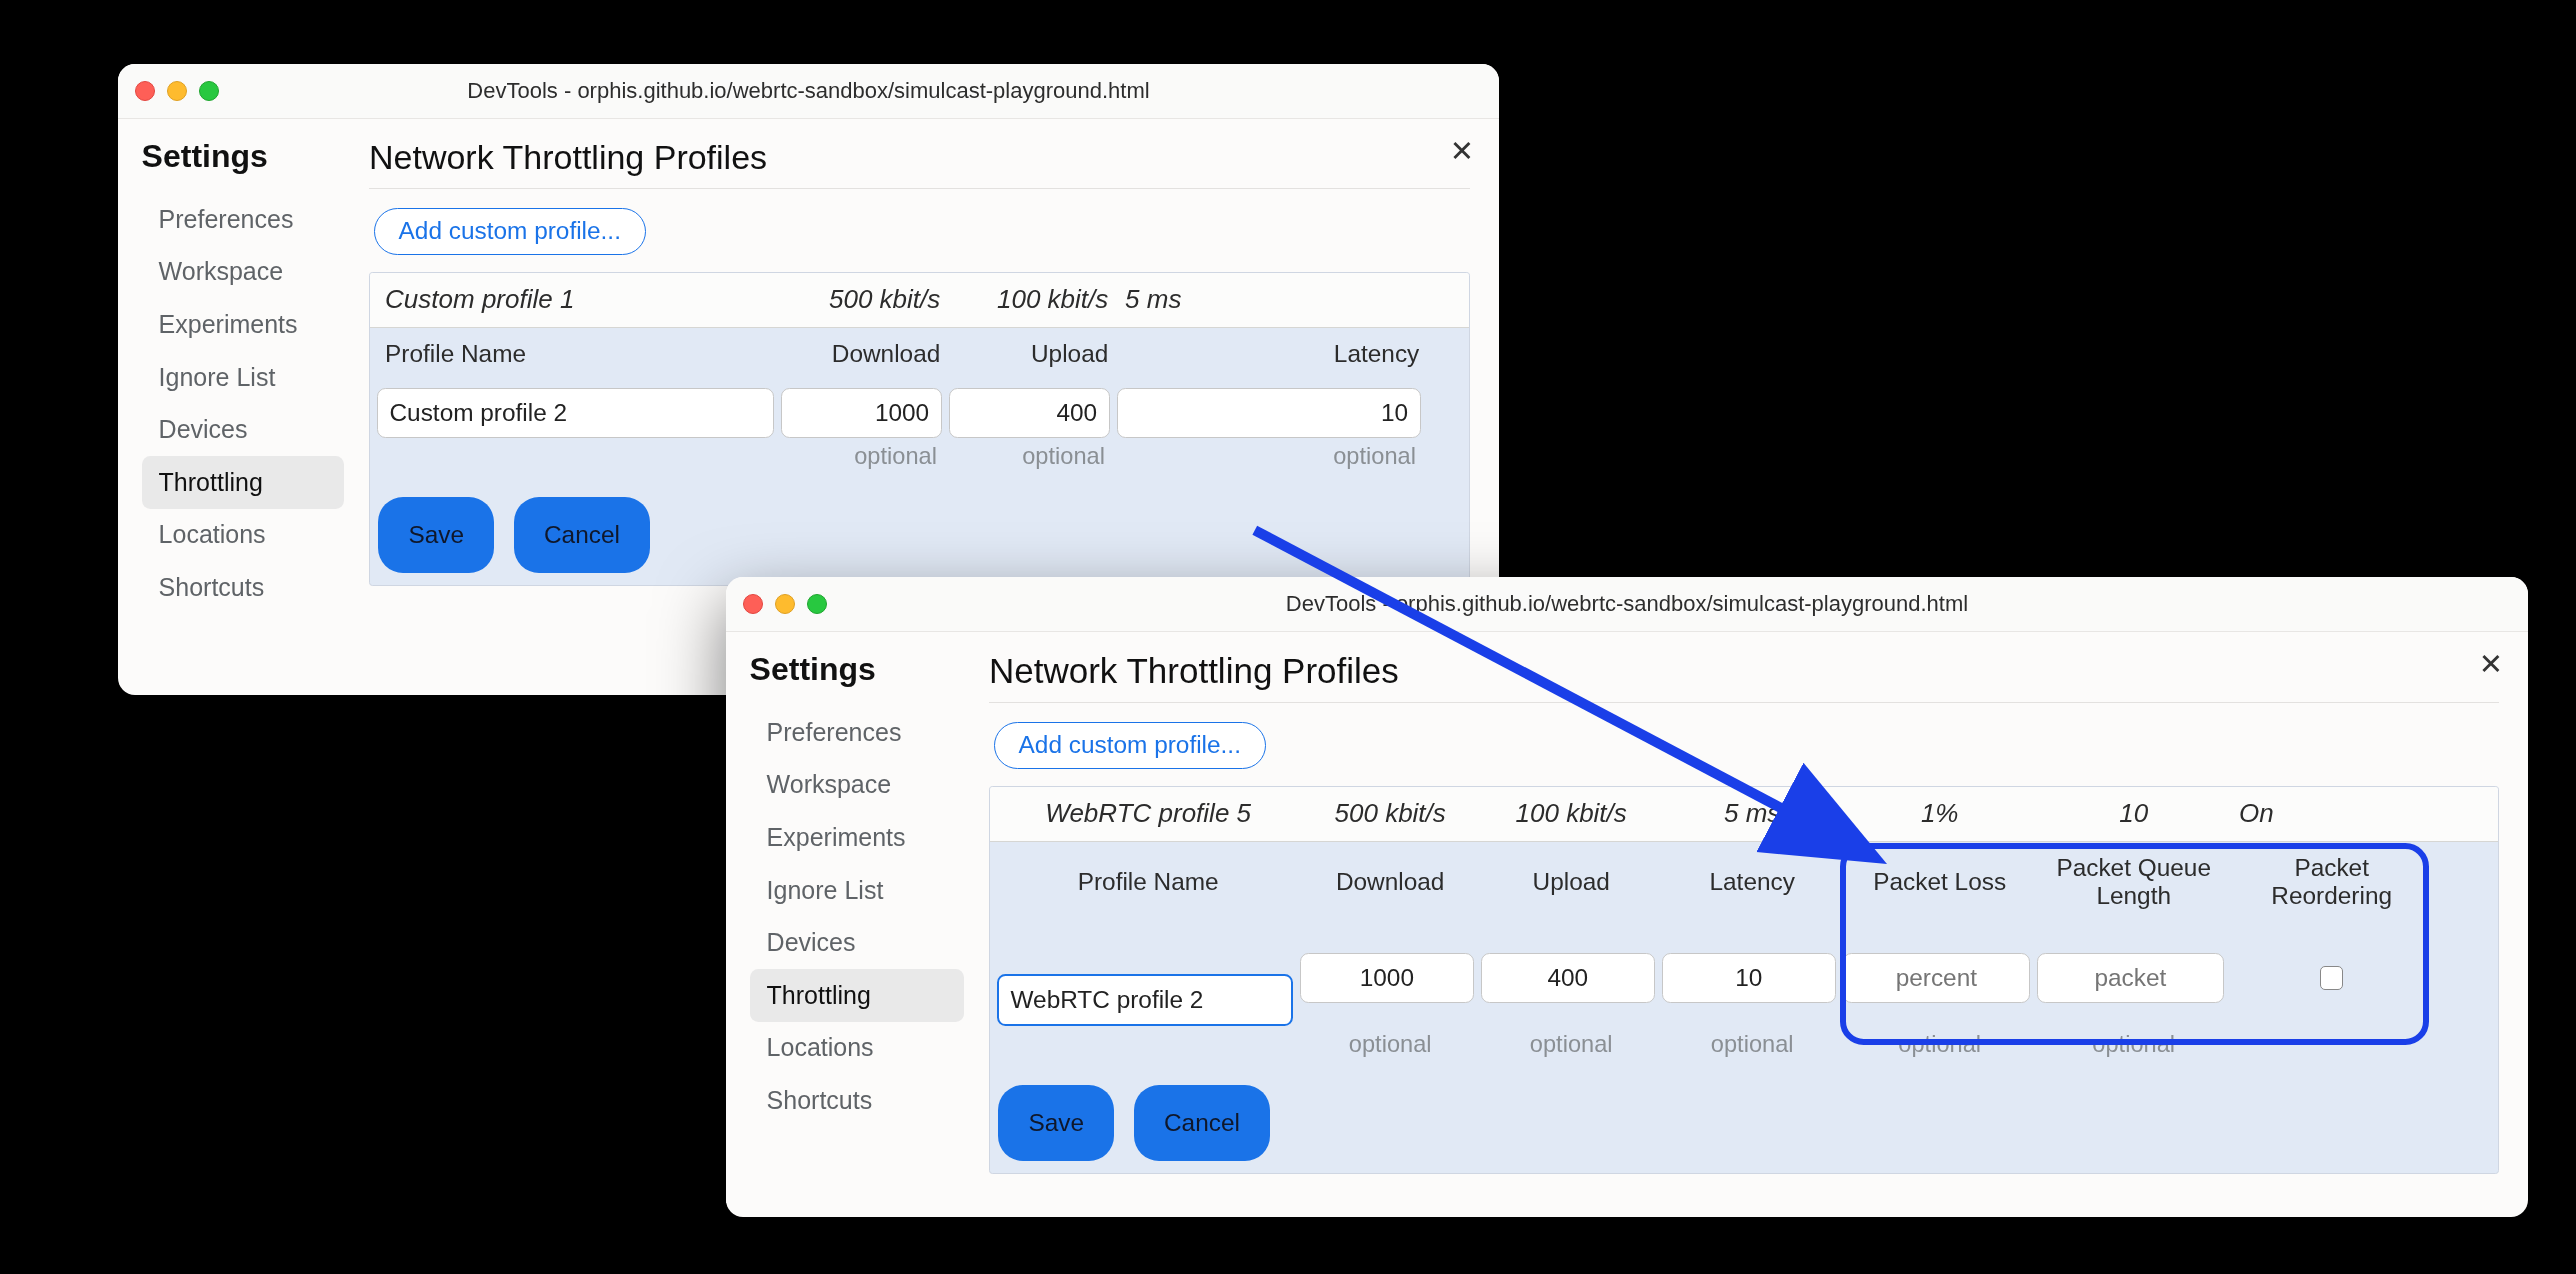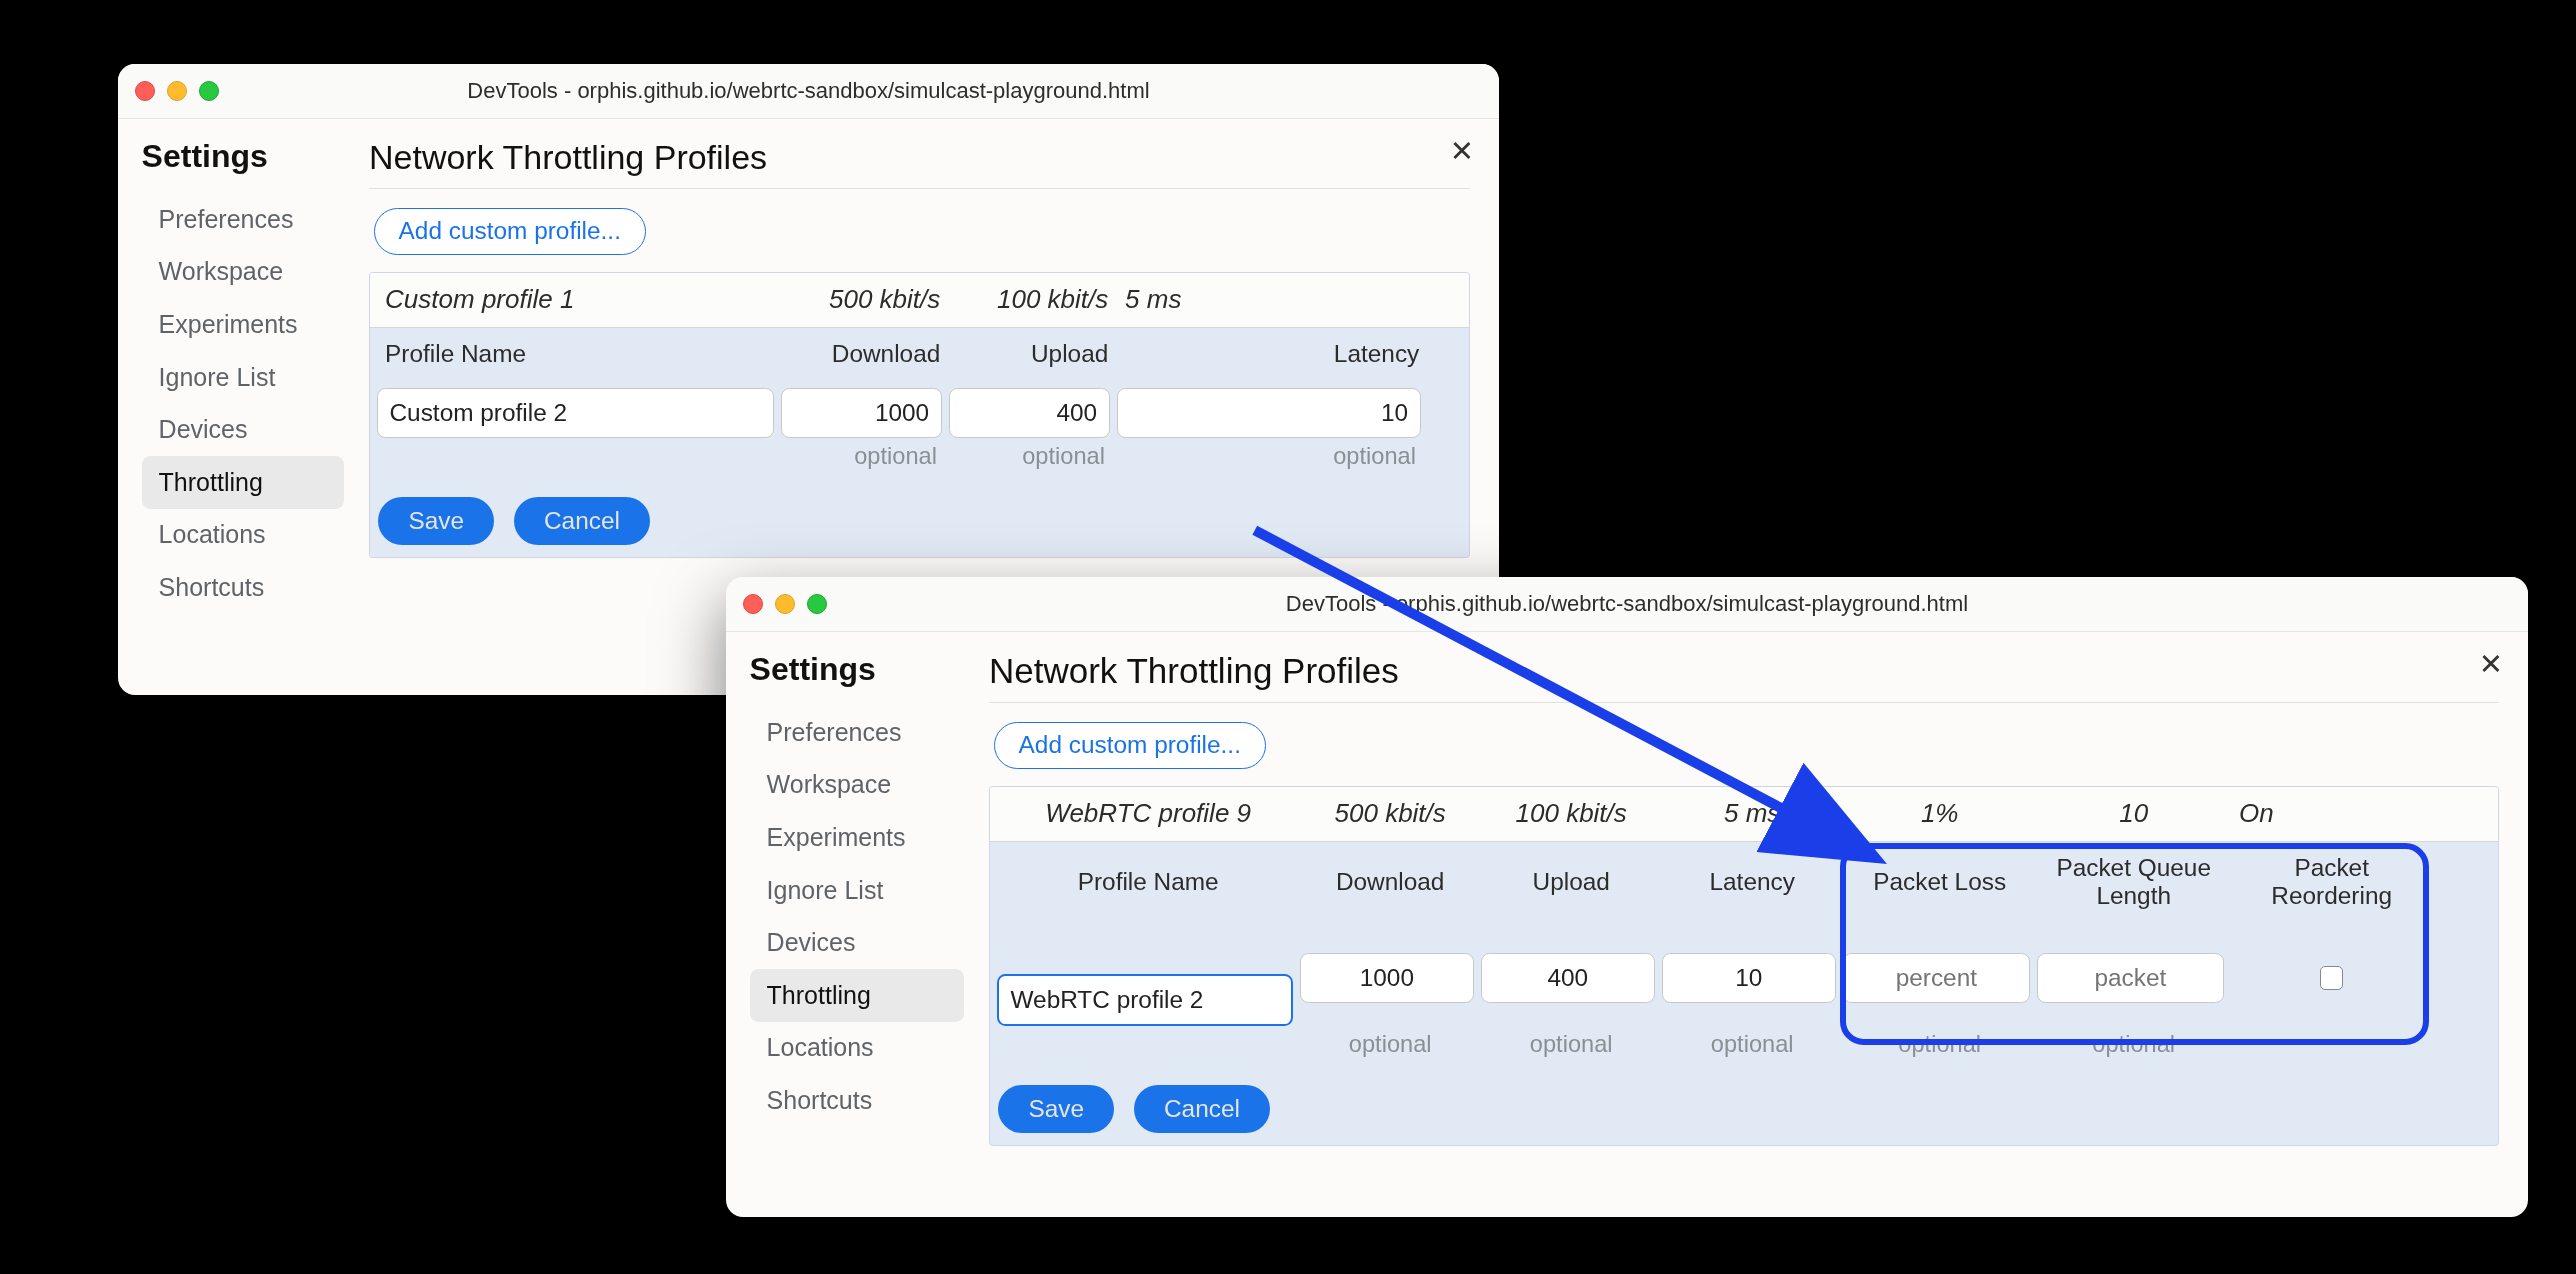"Save" .btn { color: #e5e5e5 -> #0f172a; padding: 10px 30px -> 24px 30px }
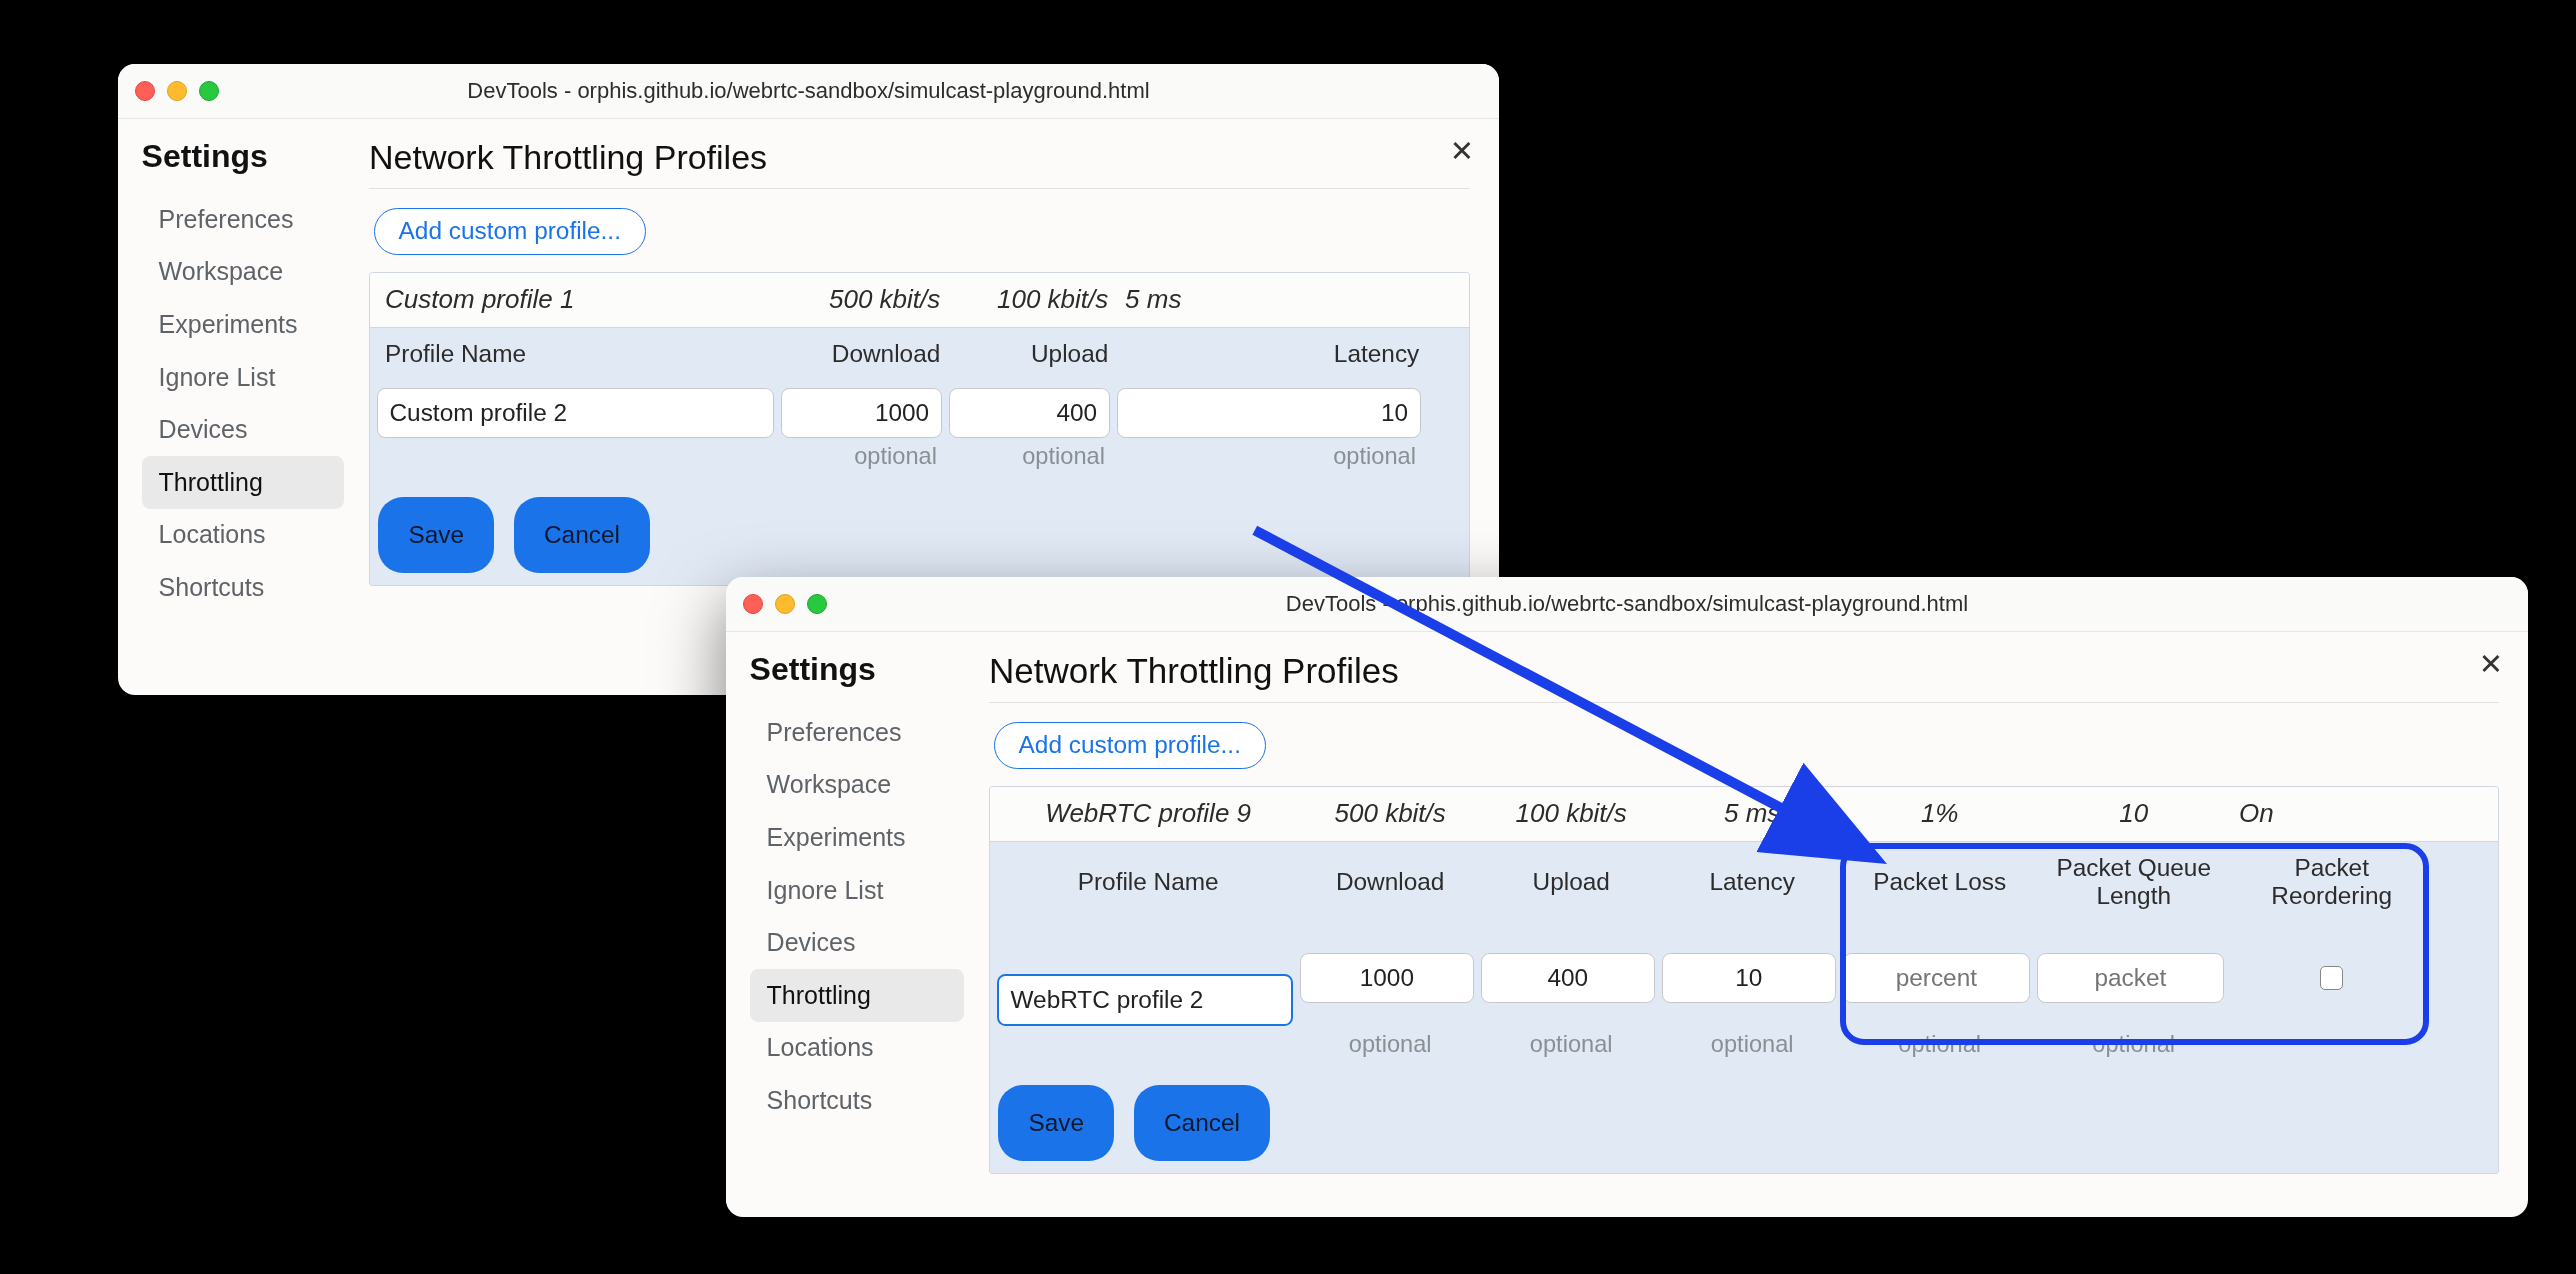"WebRTC profile 9" div.cell { text: 9 -> 5 }
